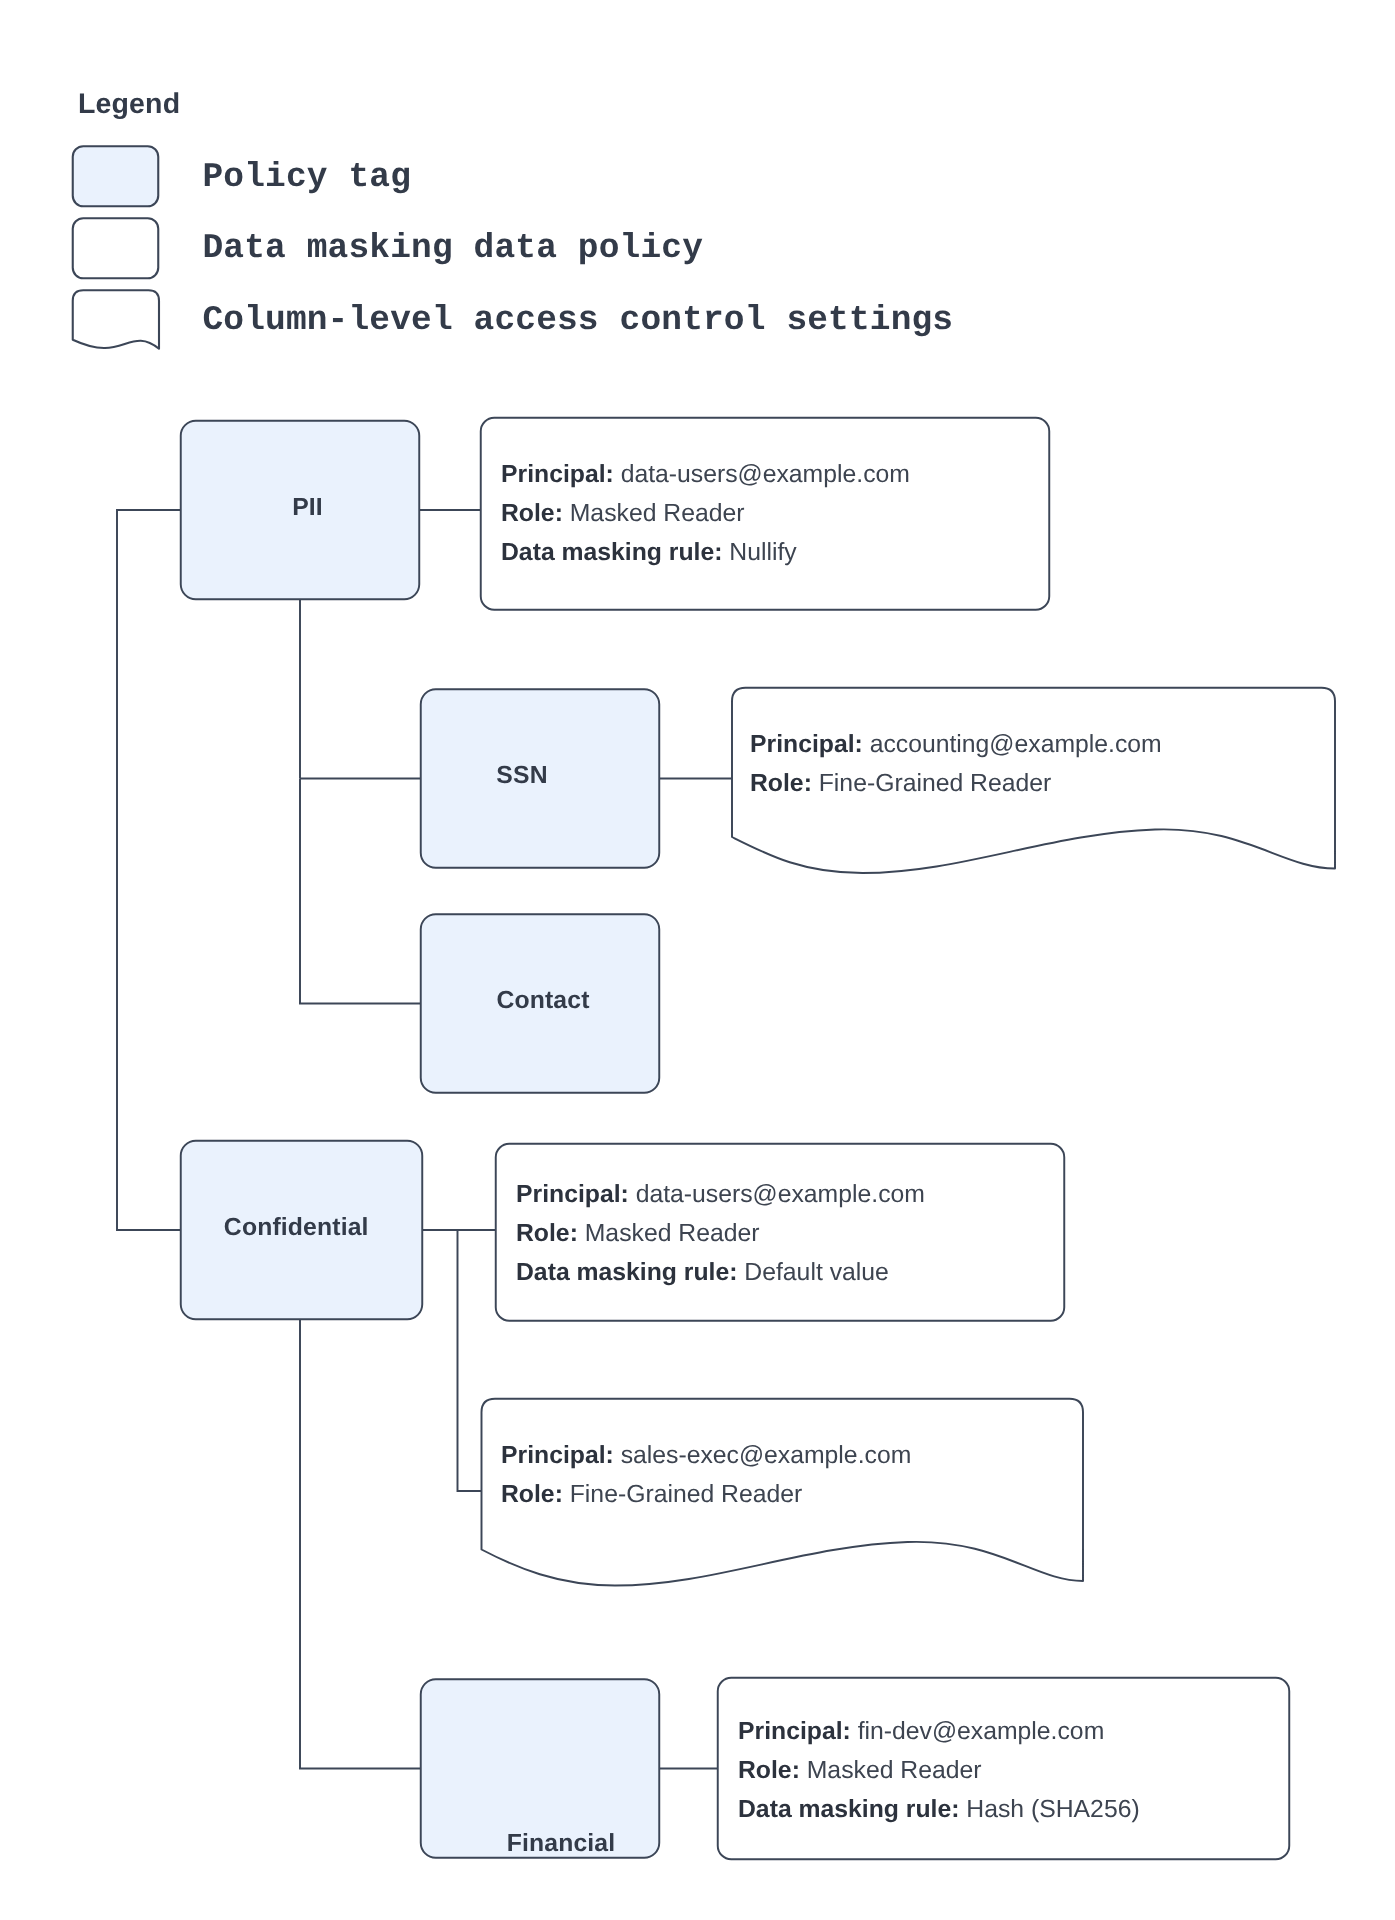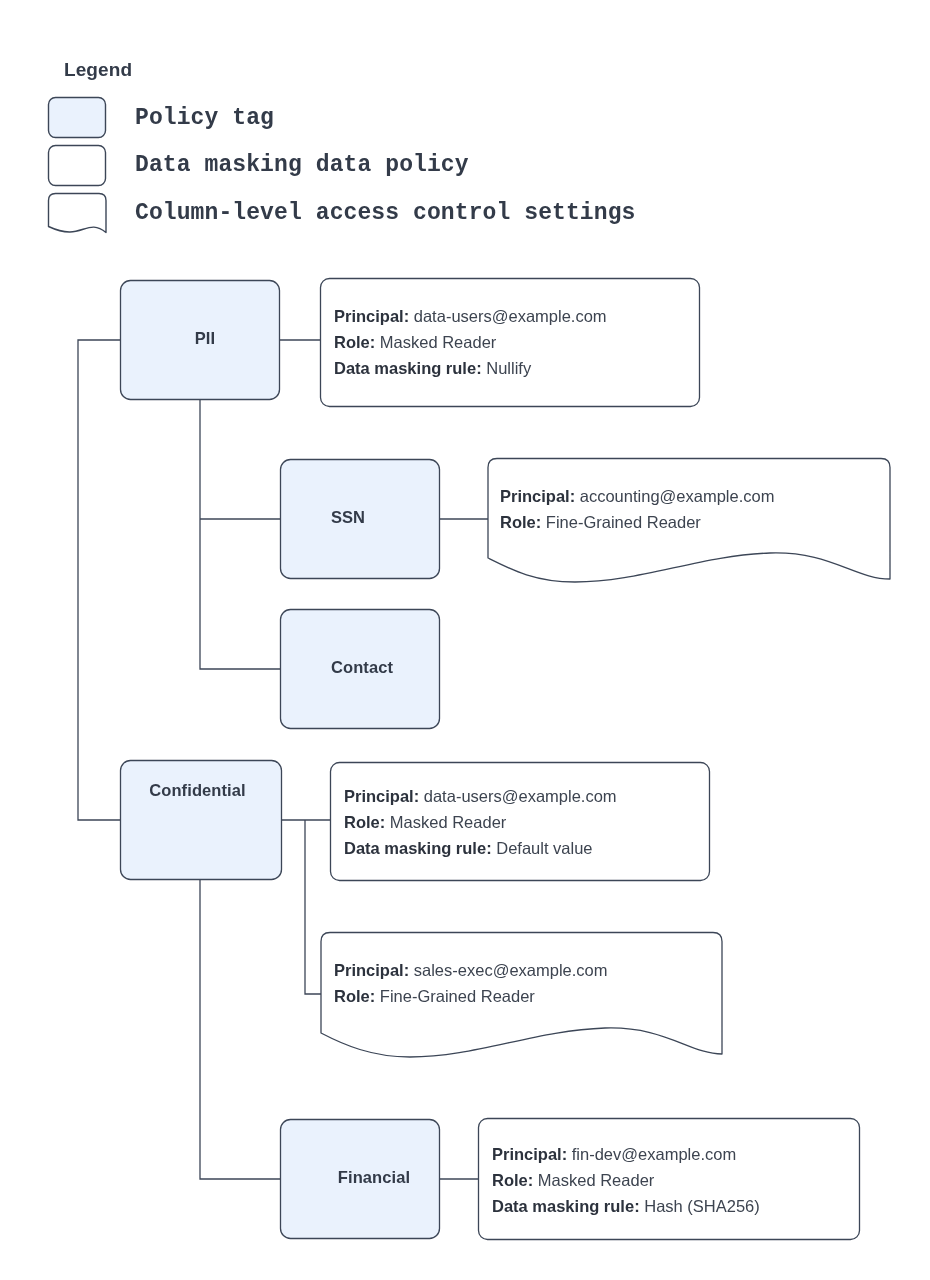"Legend" .legend-title { margin-left: 12px -> none }
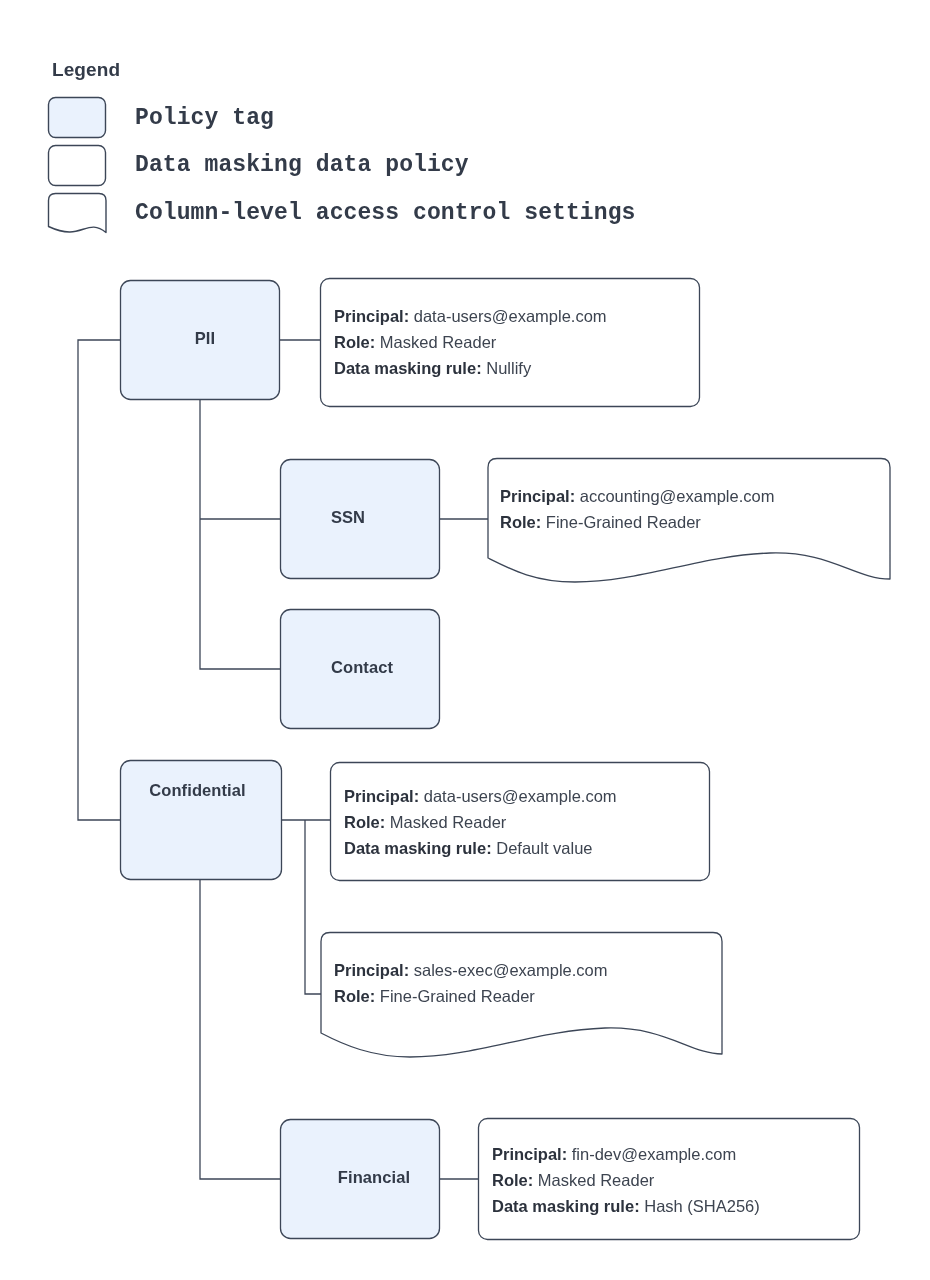"Confidential" div.lbl { top: 781px -> 809px }
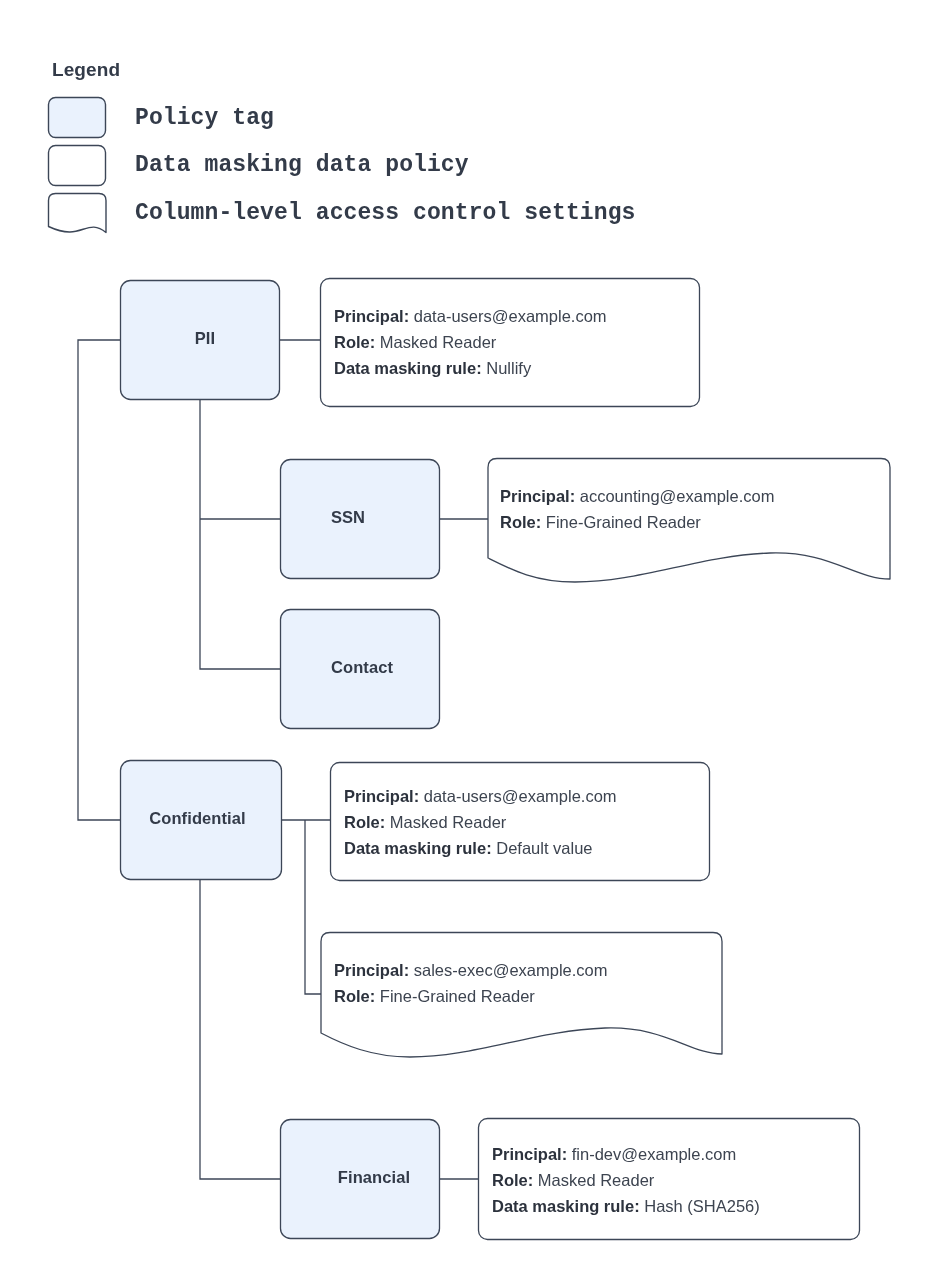"Financial" div.lbl { top: 1168px -> 1220px }
